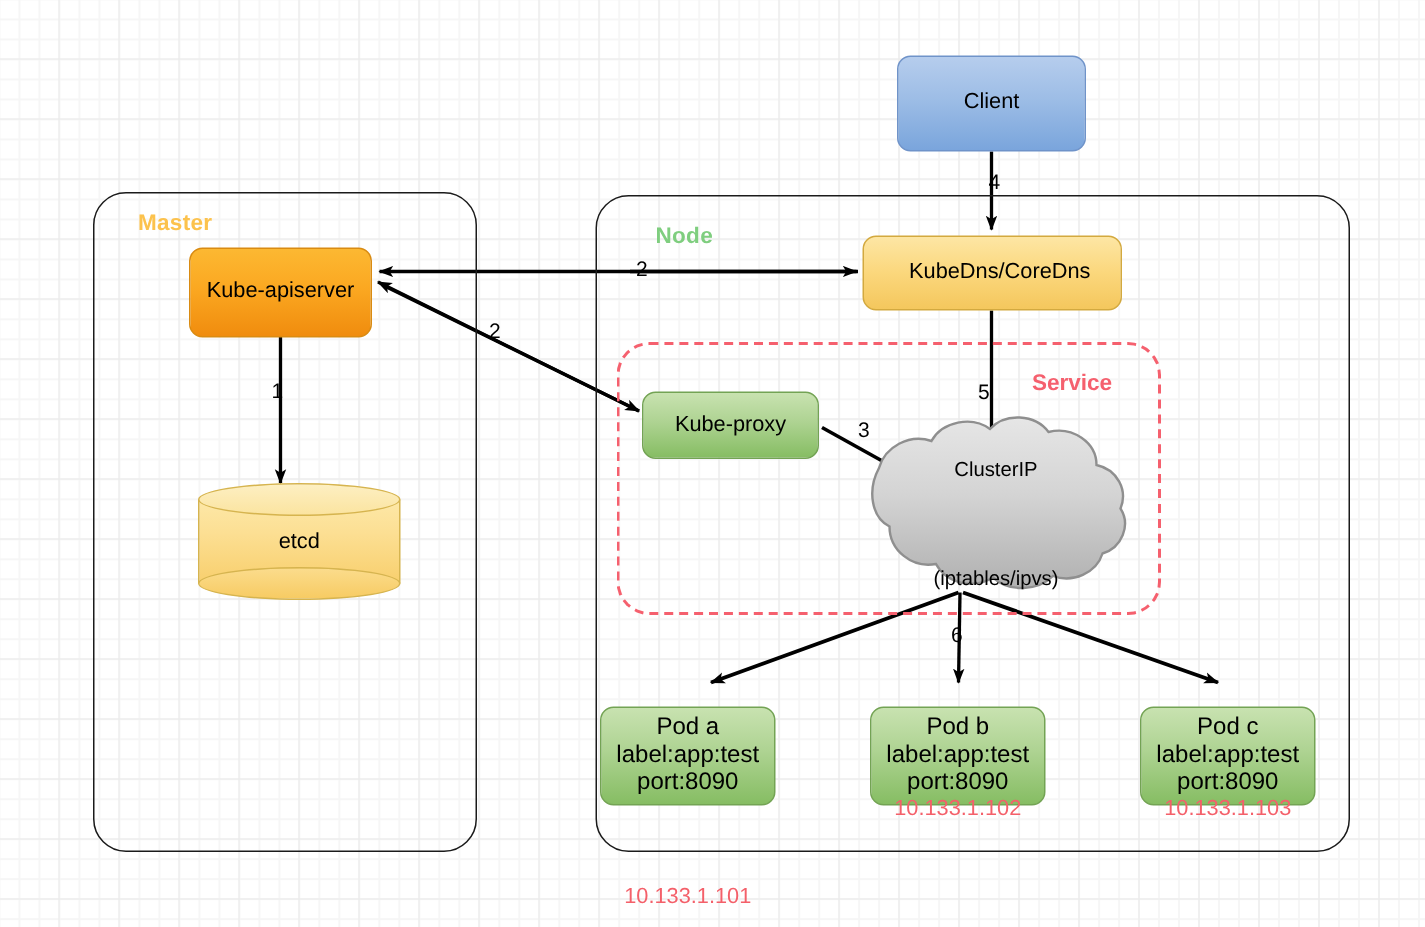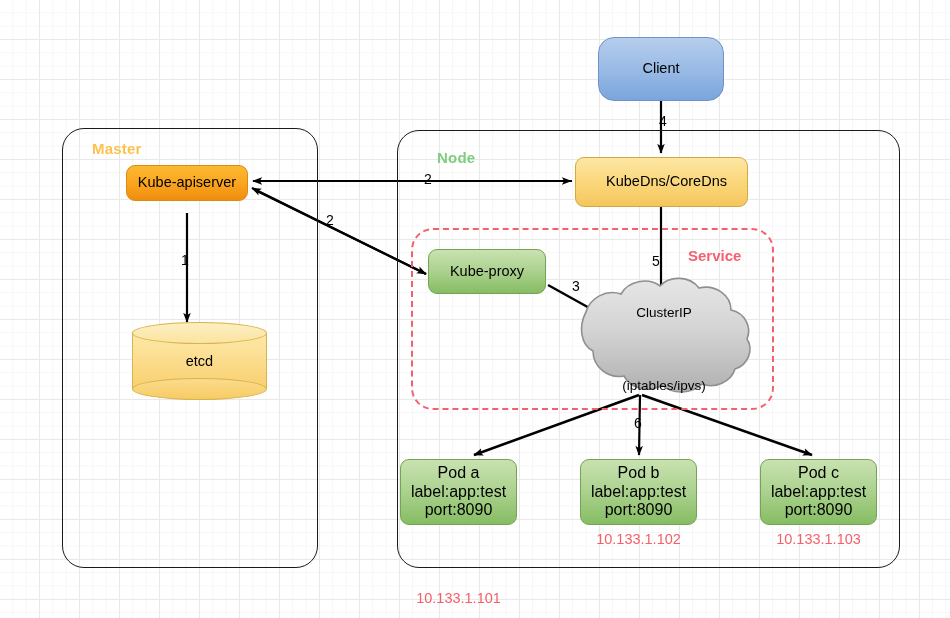"Client" div.node { border-radius: 16px -> none }
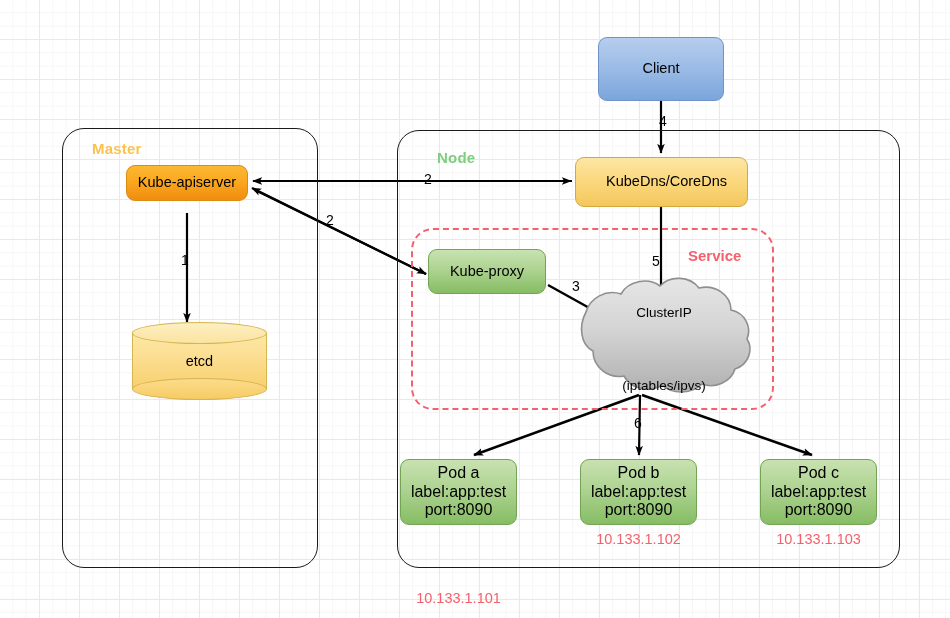"Kube-apiserver" div.node { height: 36px -> 60px }
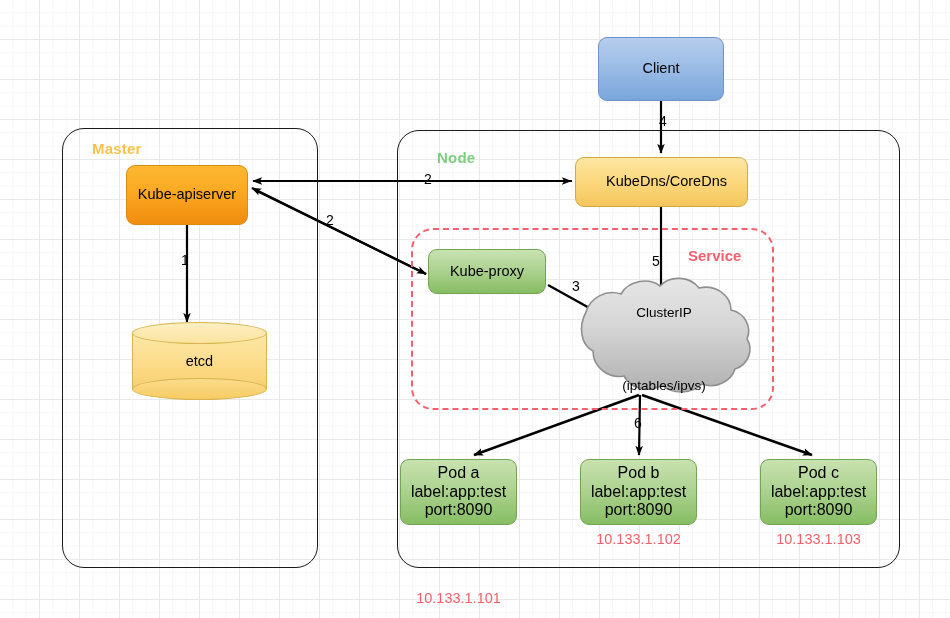"Kube-proxy" .node-proxy,.node-pod { margin-top: none -> 12px }
